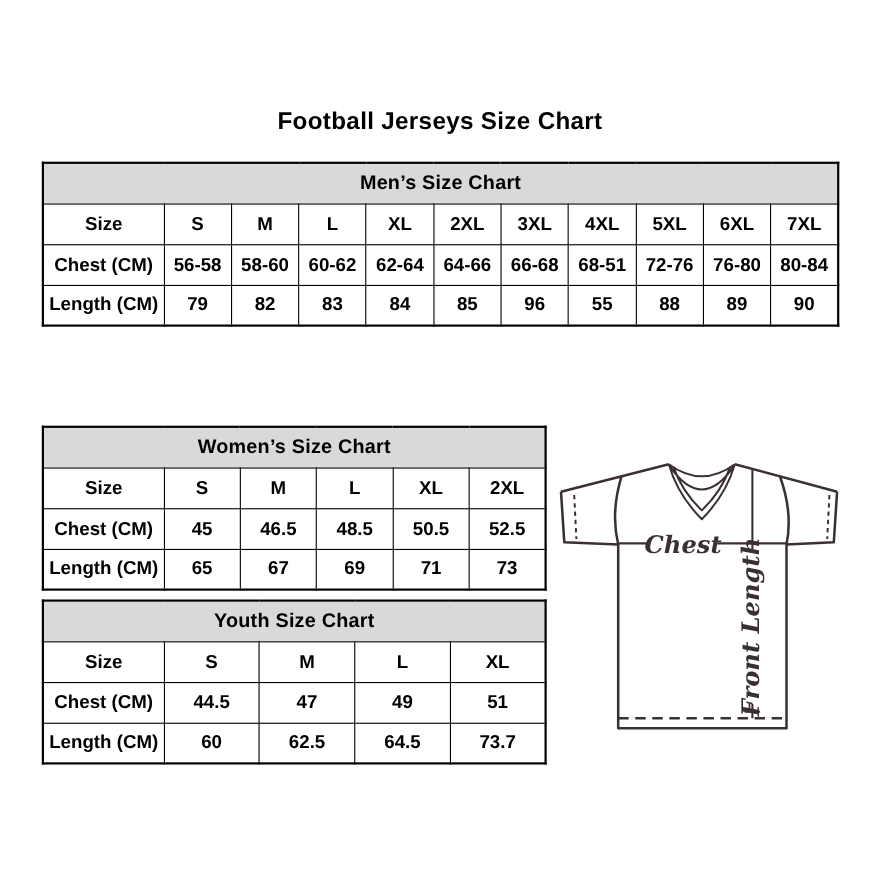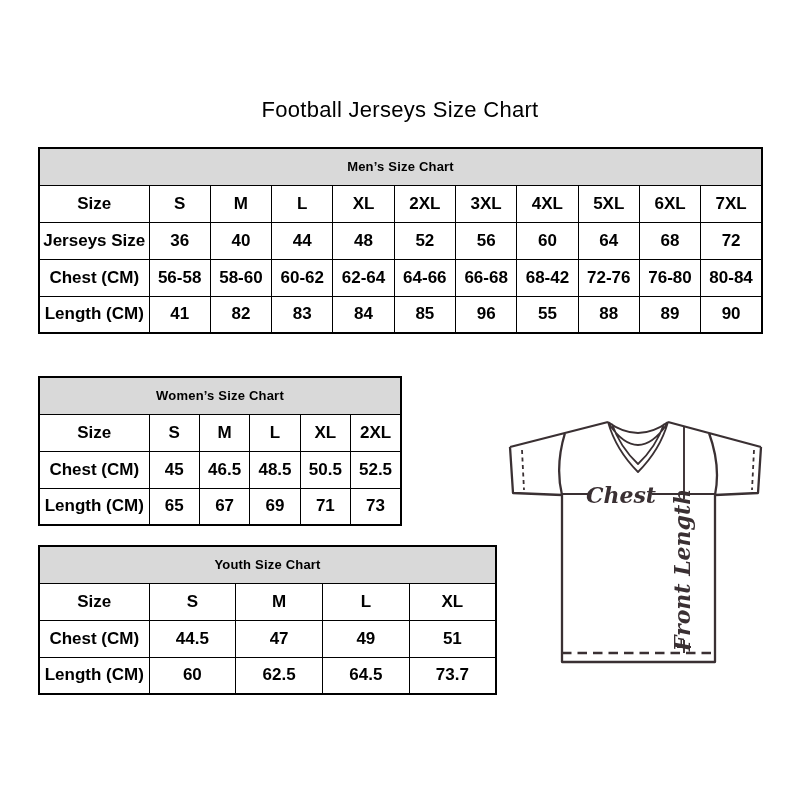"Football Jerseys Size Chart" .page-title { font-weight: normal -> bold }
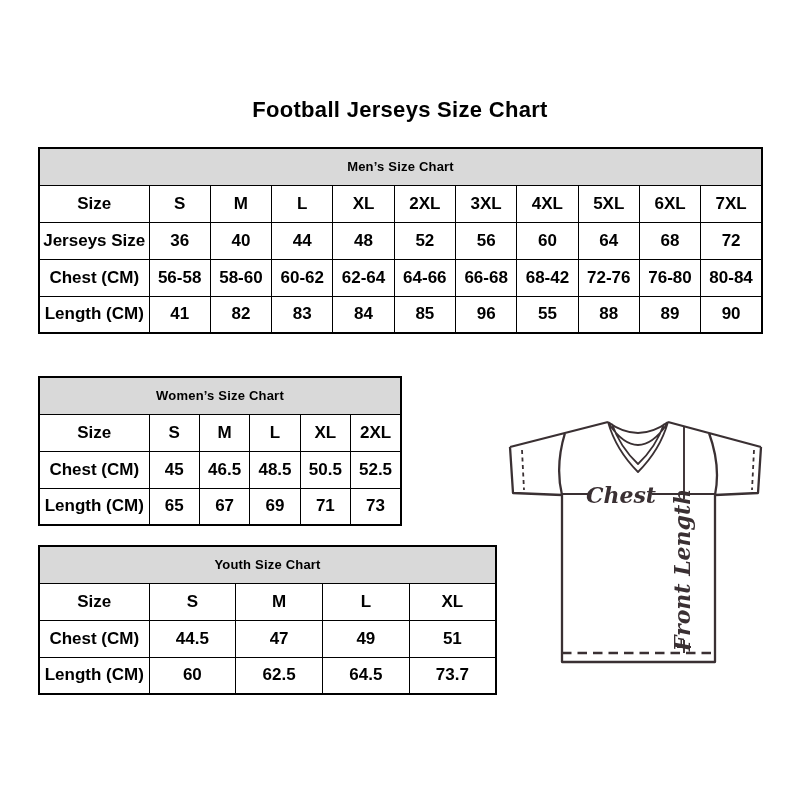"Men’s Size Chart" .size-table td.t-title { font-size: 13px -> 18px }
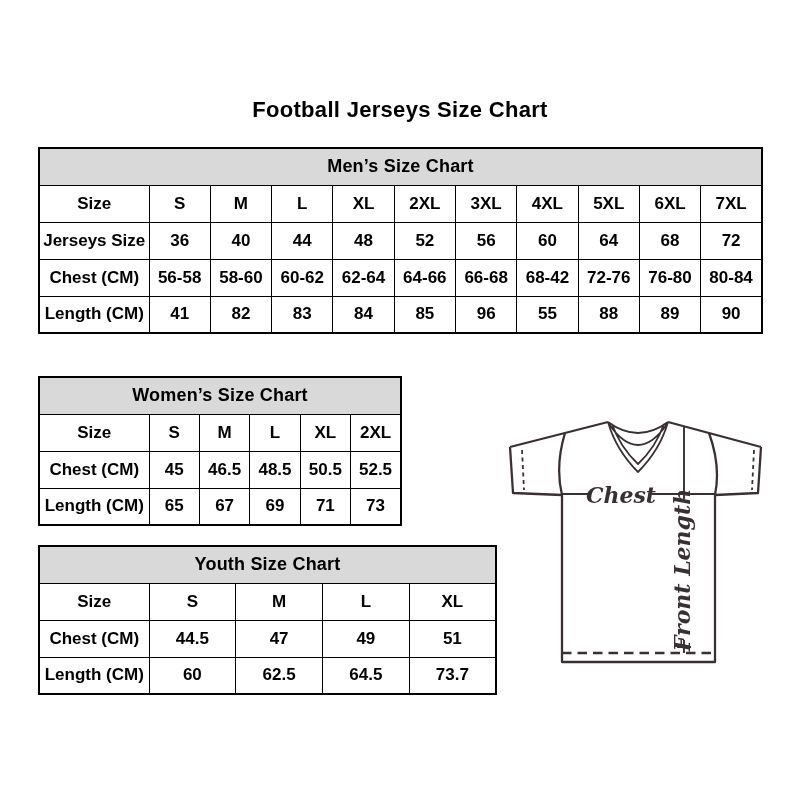"Jerseys Size" tr { html: <tr> <td>Jerseys Size</td> <td>36</td> <td>40</td> <td>44</td> <td>48</td> <td>52</td> <td>56</td> <td>60</td> <td>64</td> <td>68</td> <td>72</td> </tr> -> none }
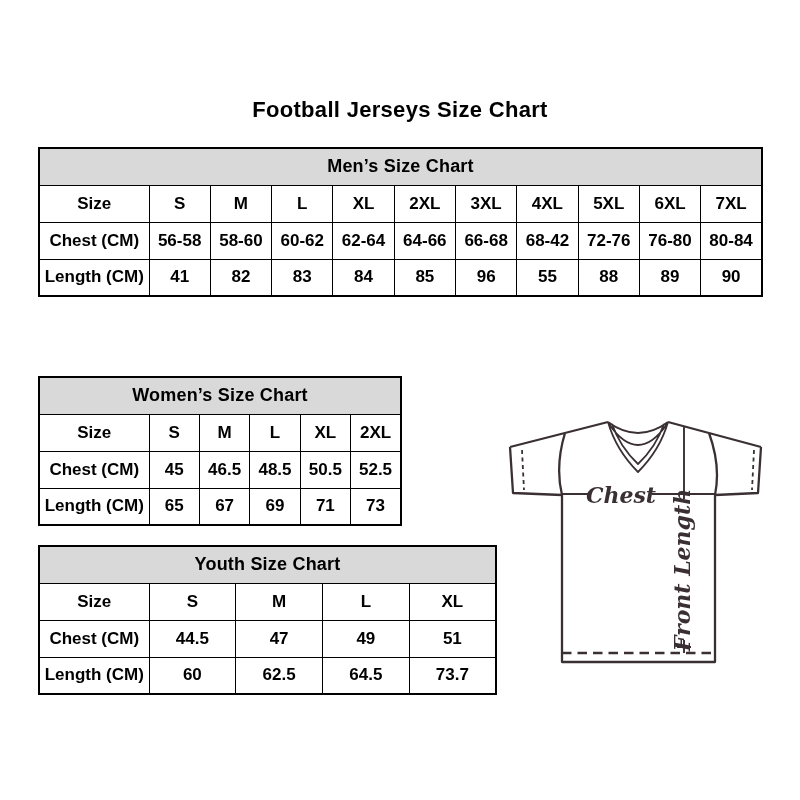"68-42" td { text: 68-42 -> 68-51 }
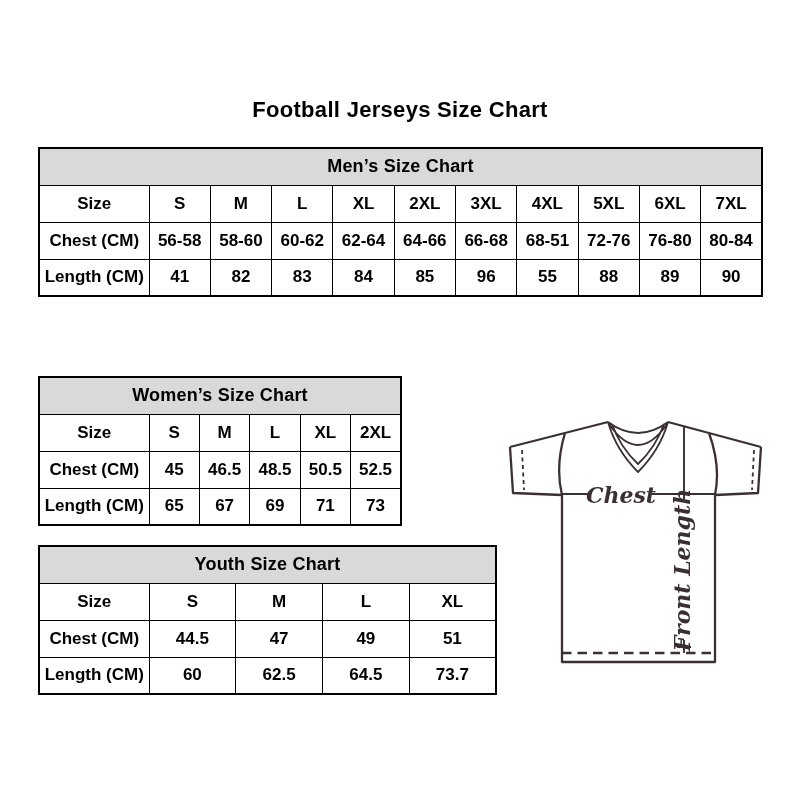"41" td { text: 41 -> 79 }
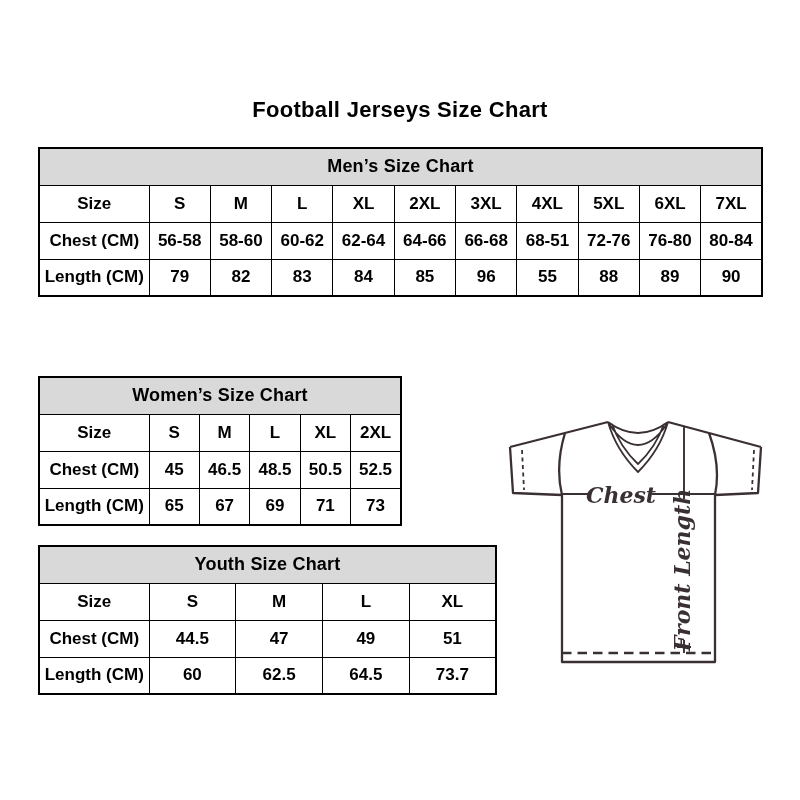"Women’s Size Chart" .size-table.women { top: 376px -> 387px; width: 364px -> 459px }
